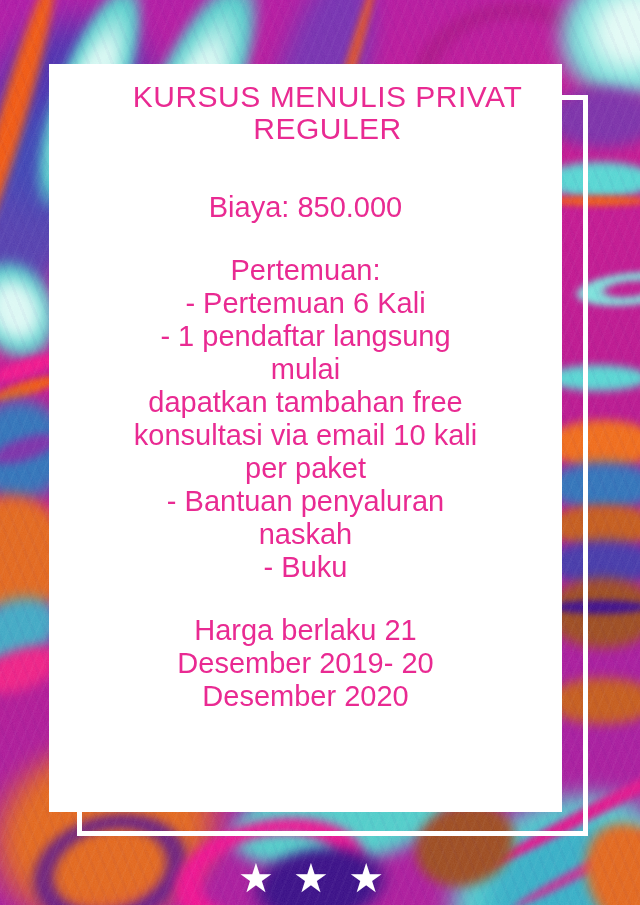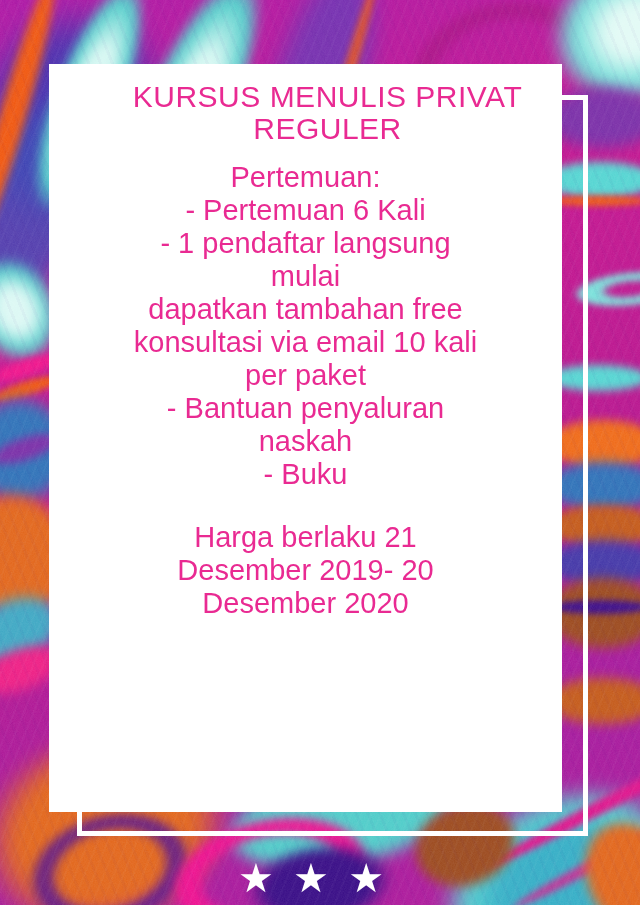"KURSUS MENULIS PRIVAT" .title-block { margin: 0 0 16px 0 -> 0 0 46px 0 }
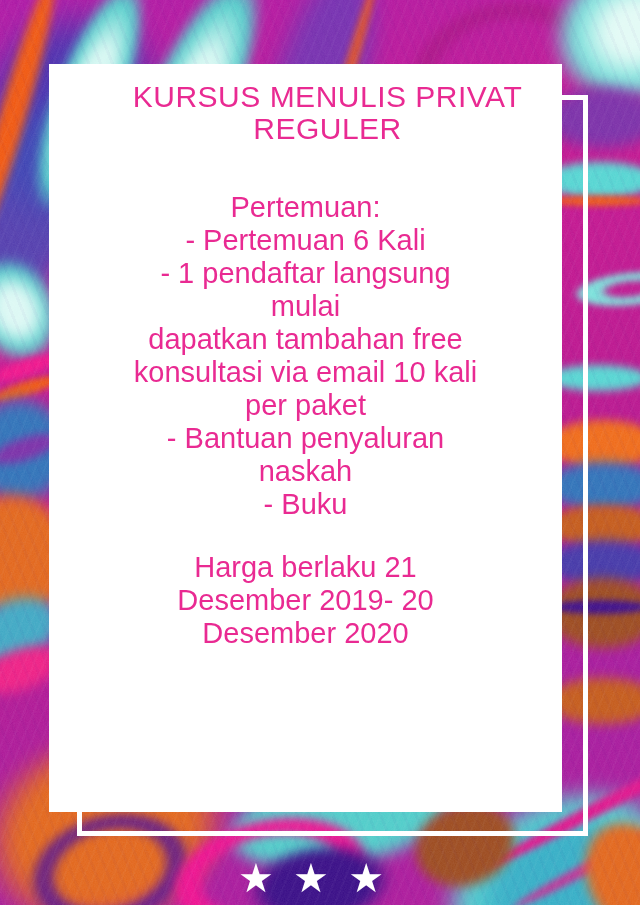"Biaya: 850.000" div.text-block { html: none -> <div>Biaya: 850.000</div> }
